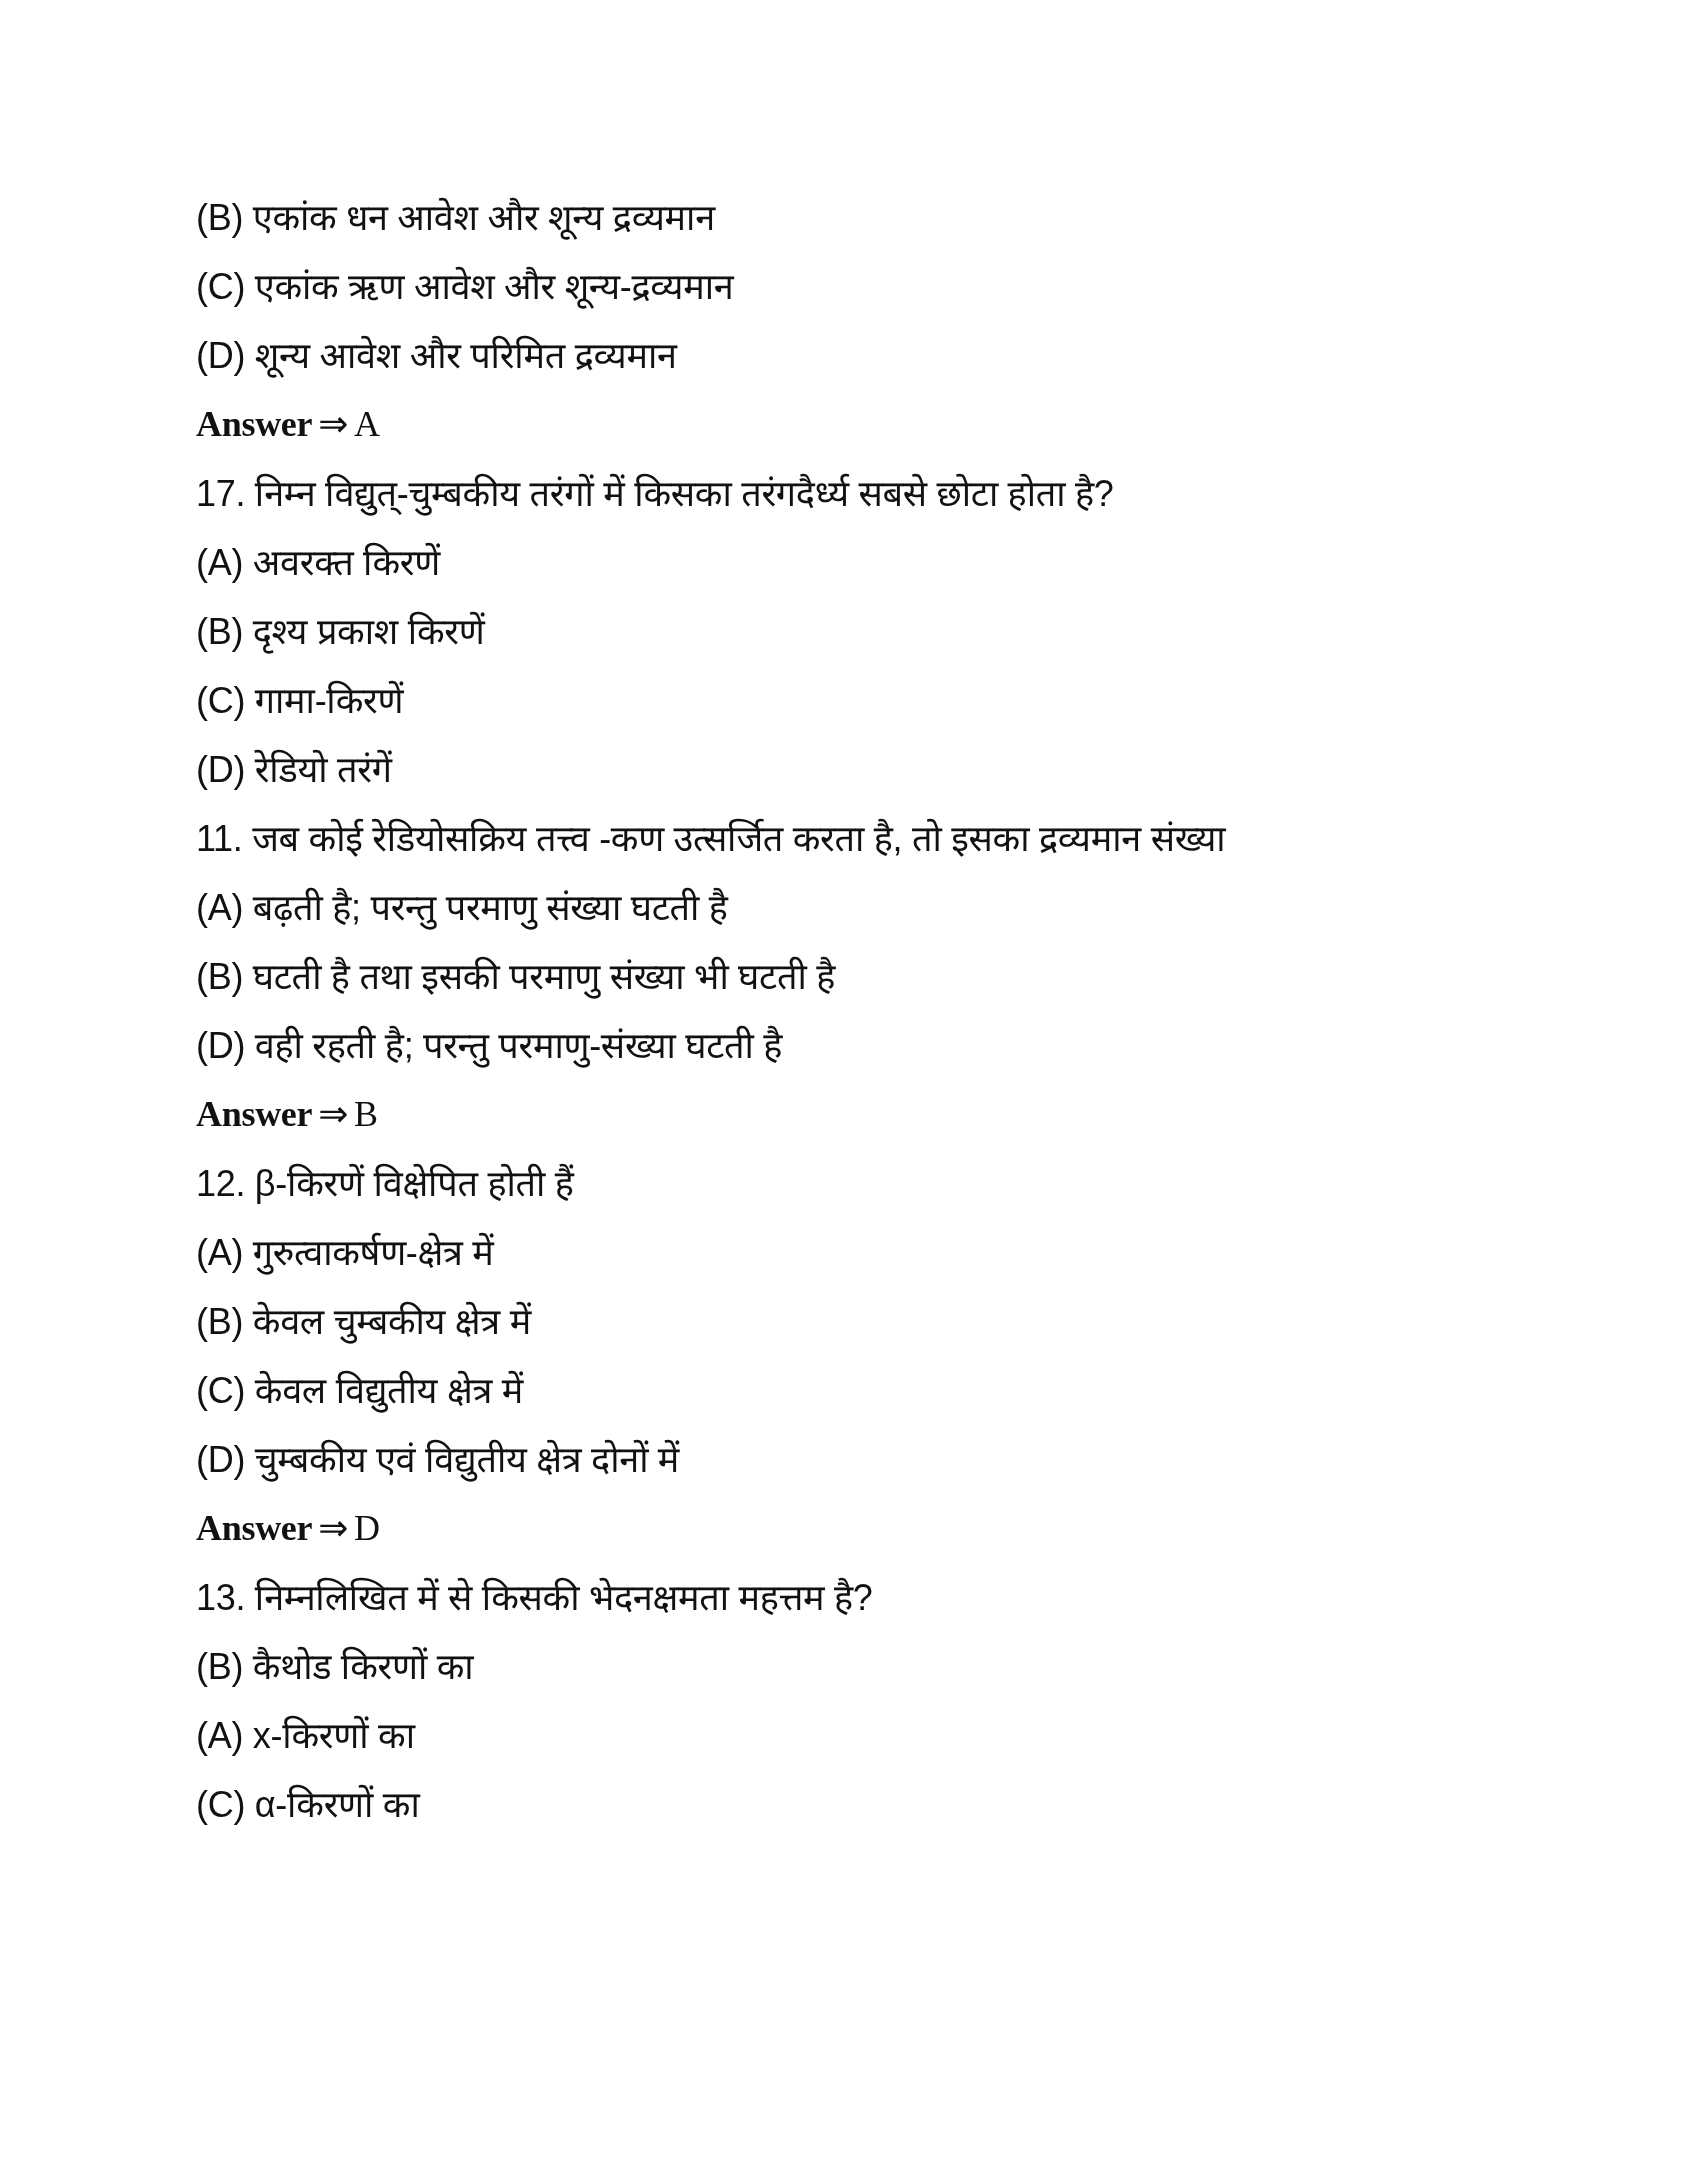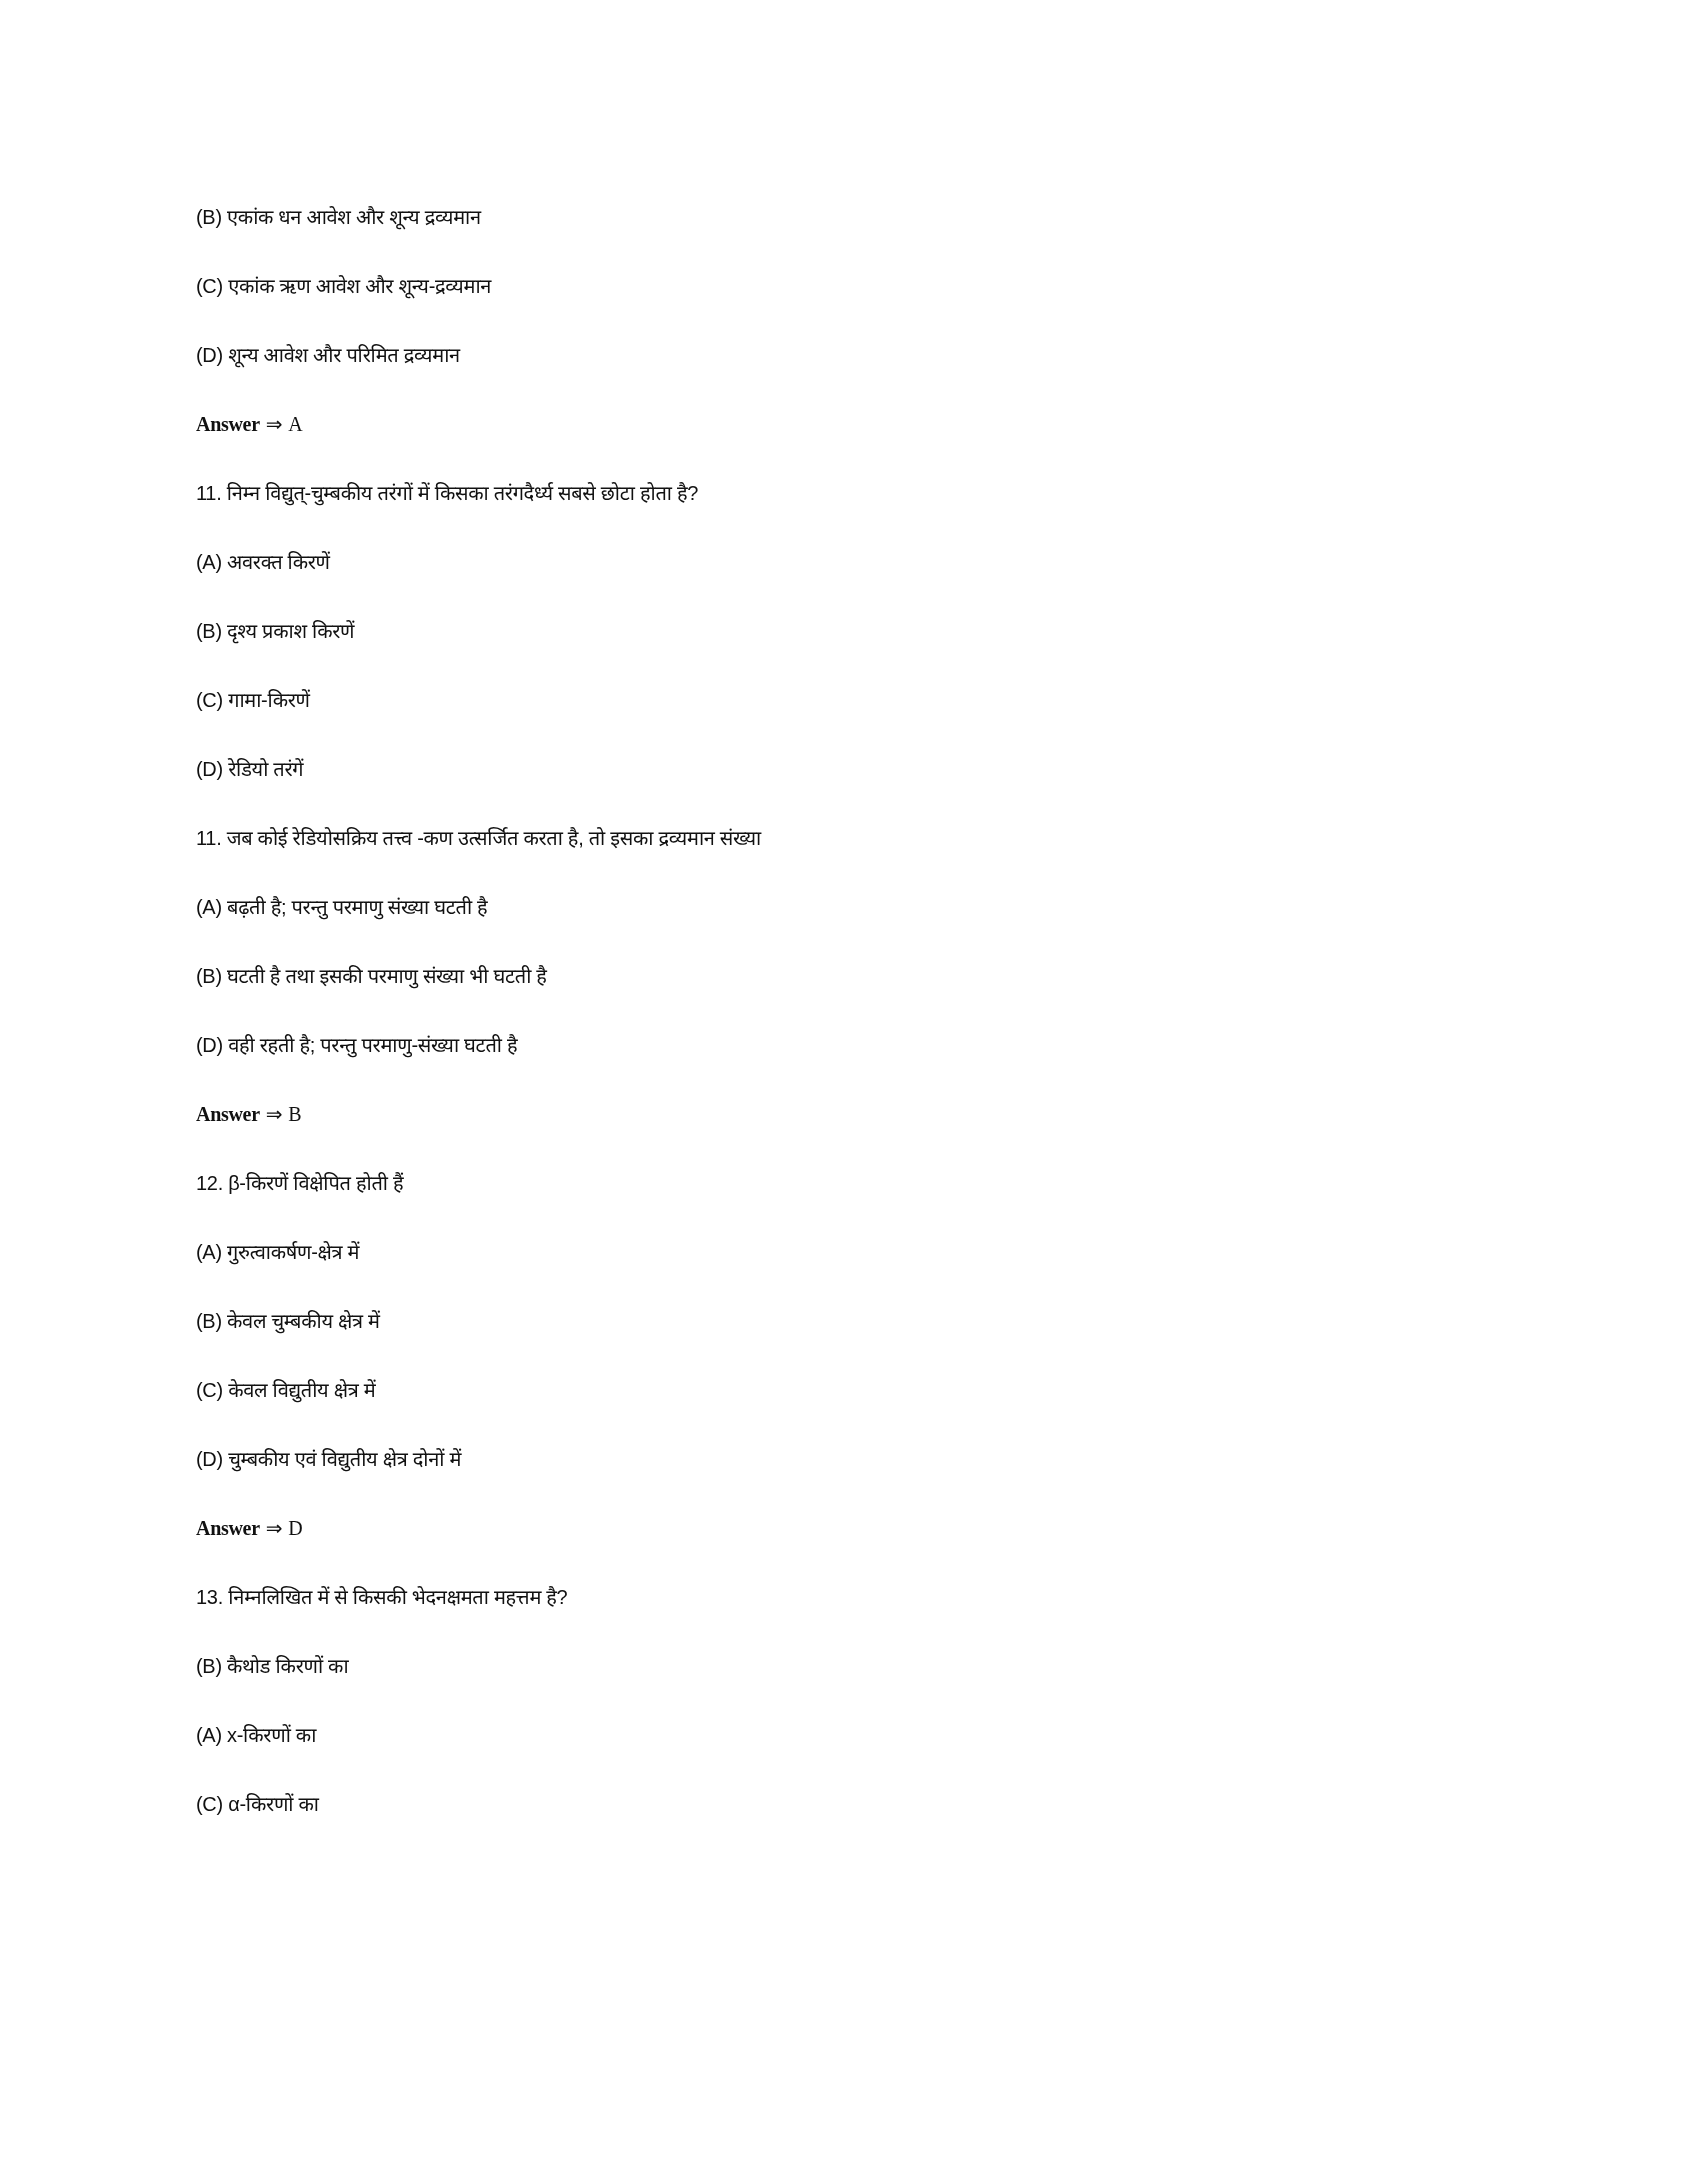"(B) एकांक धन आवेश और" .line { font-size: 20px -> 36px }
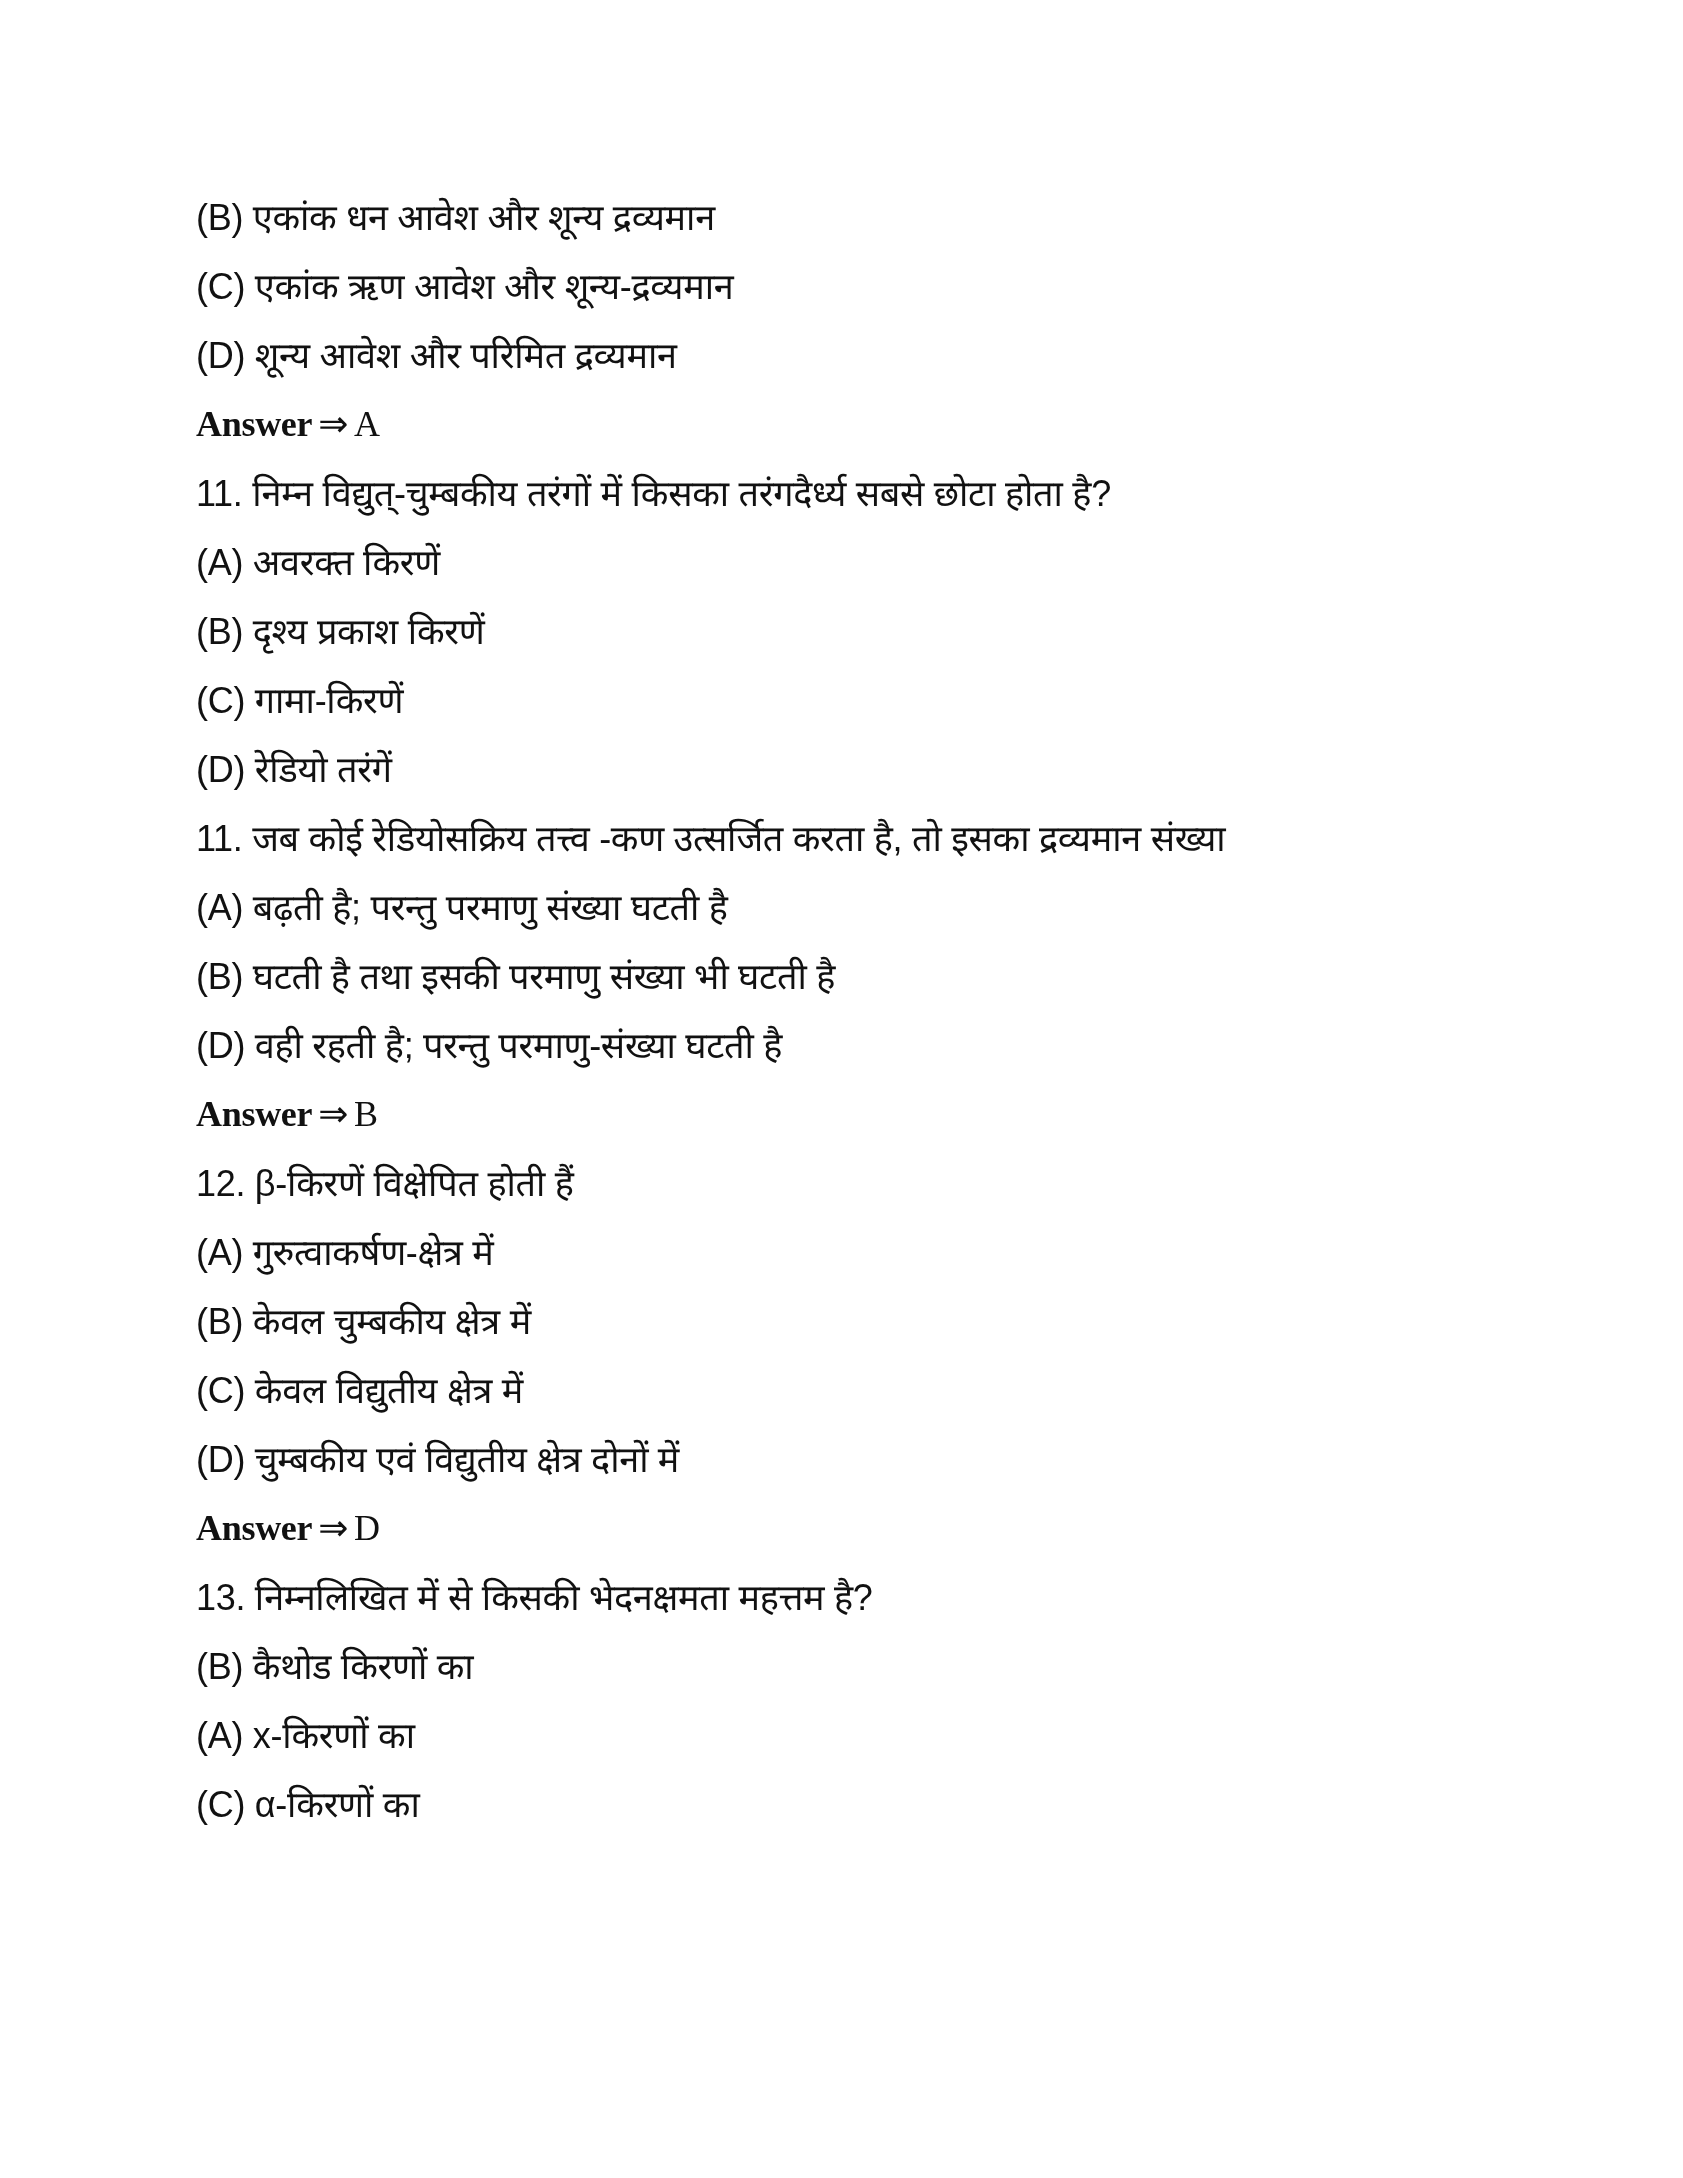"11. निम्न विद्युत्-चुम्बकीय तरंगों में" div.line { text: 11 -> 17 }
